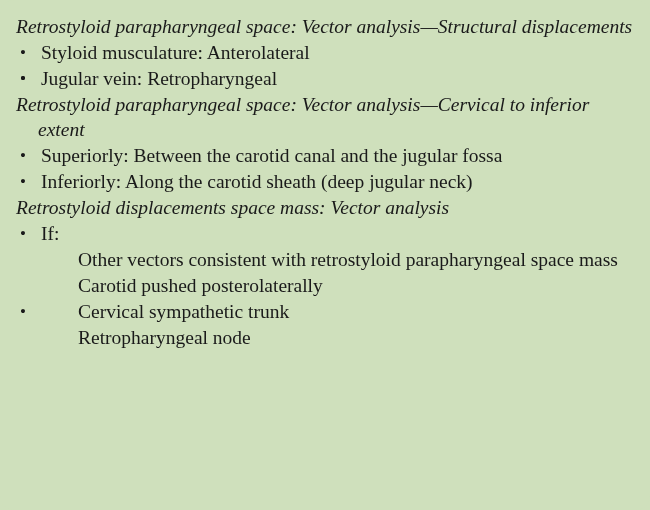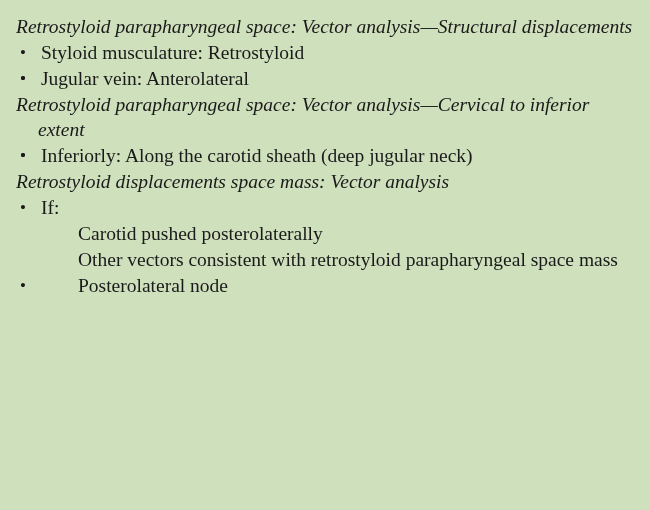"Styloid musculature: Retrostyloid" span { text: Retrostyloid -> Anterolateral }
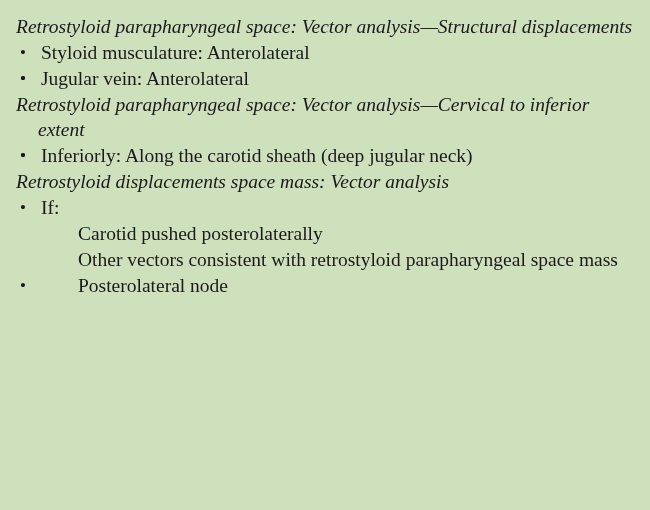"Jugular vein: Anterolateral" span { text: Anterolateral -> Retropharyngeal }
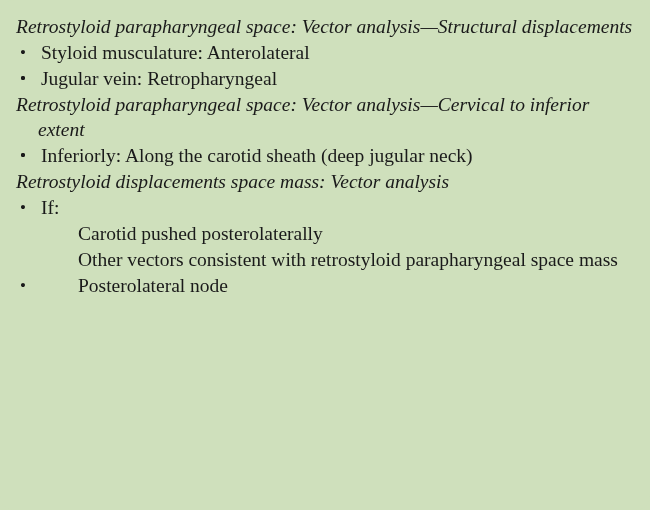"Superiorly: Between the carotid canal" span { html: none -> <span>Superiorly: Between the carotid canal and the jugular fossa</span> }
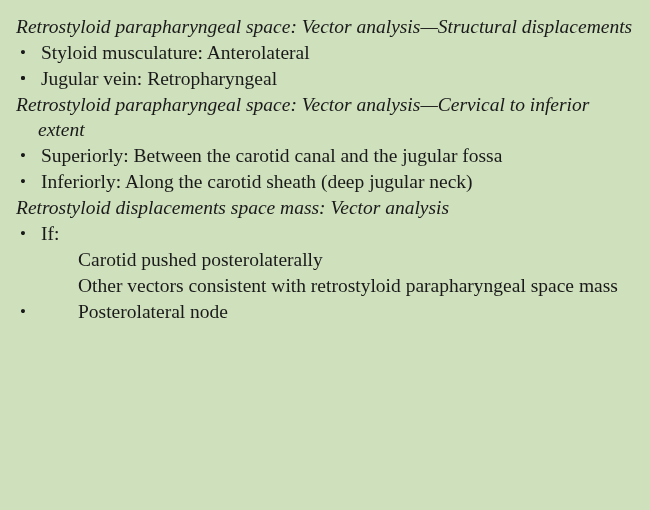"Carotid pushed posterolaterally" div.sub { order: before "Other vectors consistent with" -> after "Other vectors consistent with" }
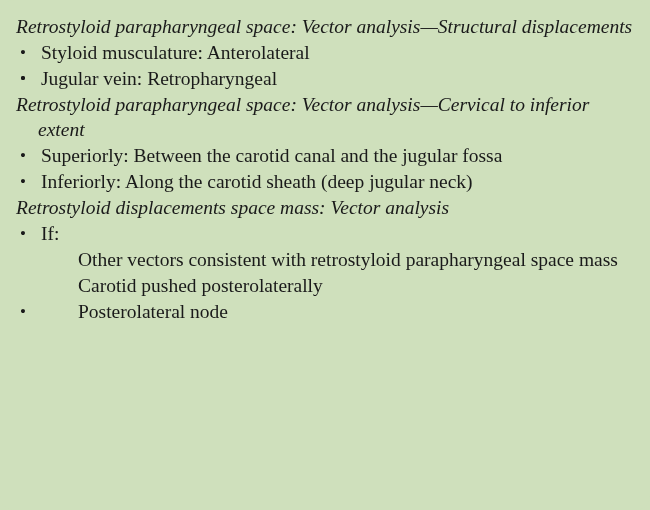"Cervical sympathetic trunk" div.sub { html: none -> <div>Cervical sympathetic trunk</div> }
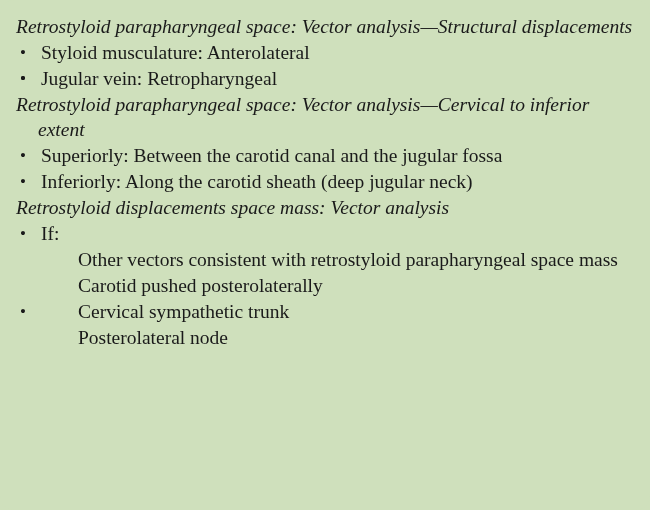"Posterolateral node" div.sub { text: Posterolateral -> Retropharyngeal }
